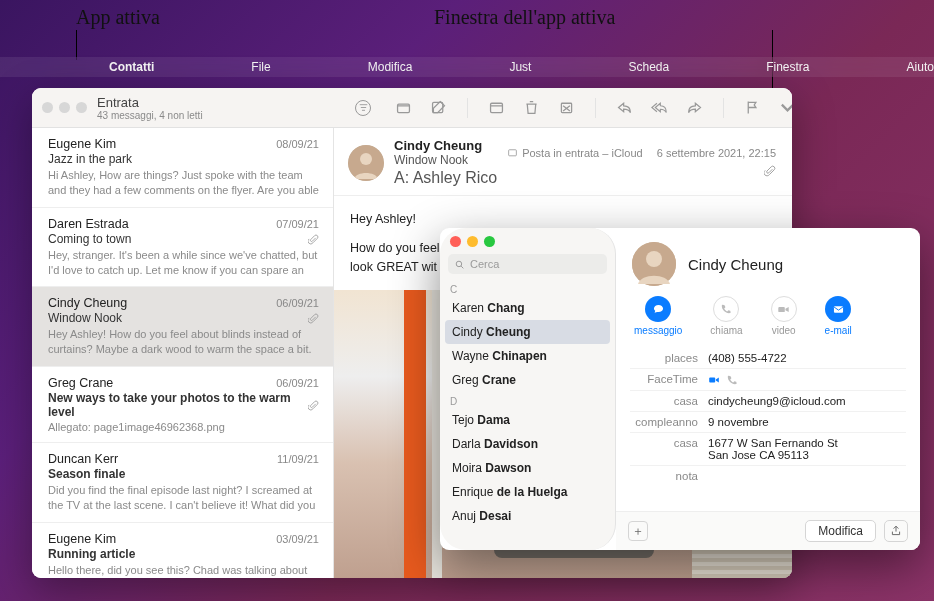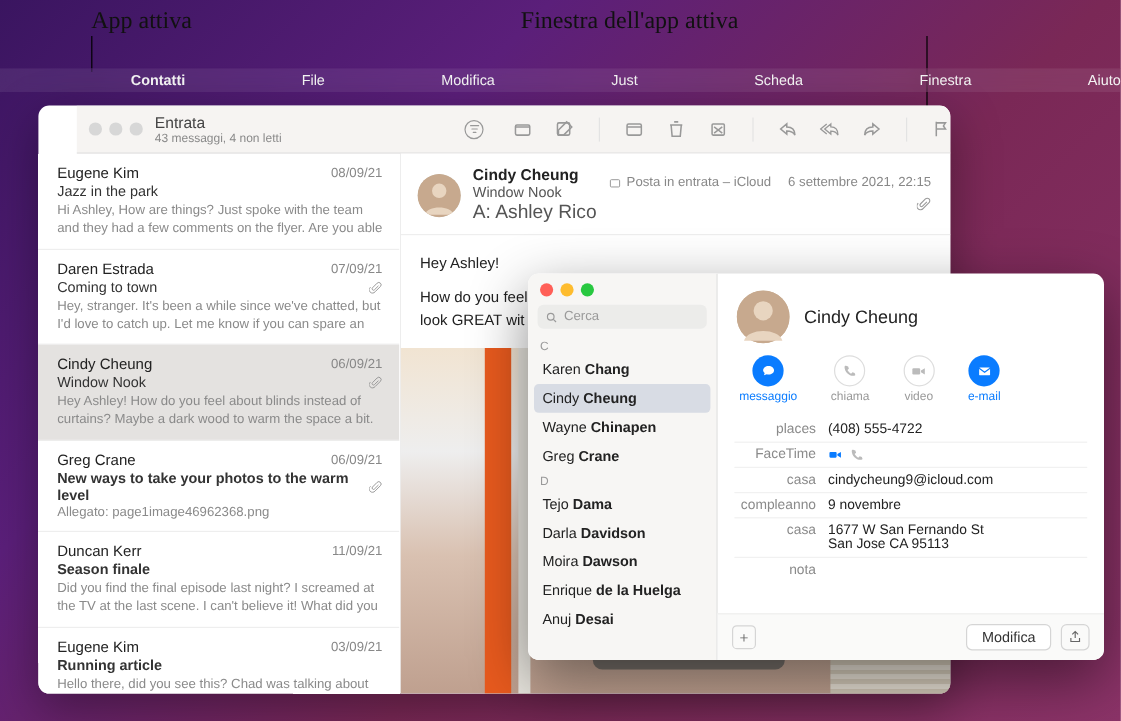"Entrata" .mail-header { margin-left: 32px -> none }
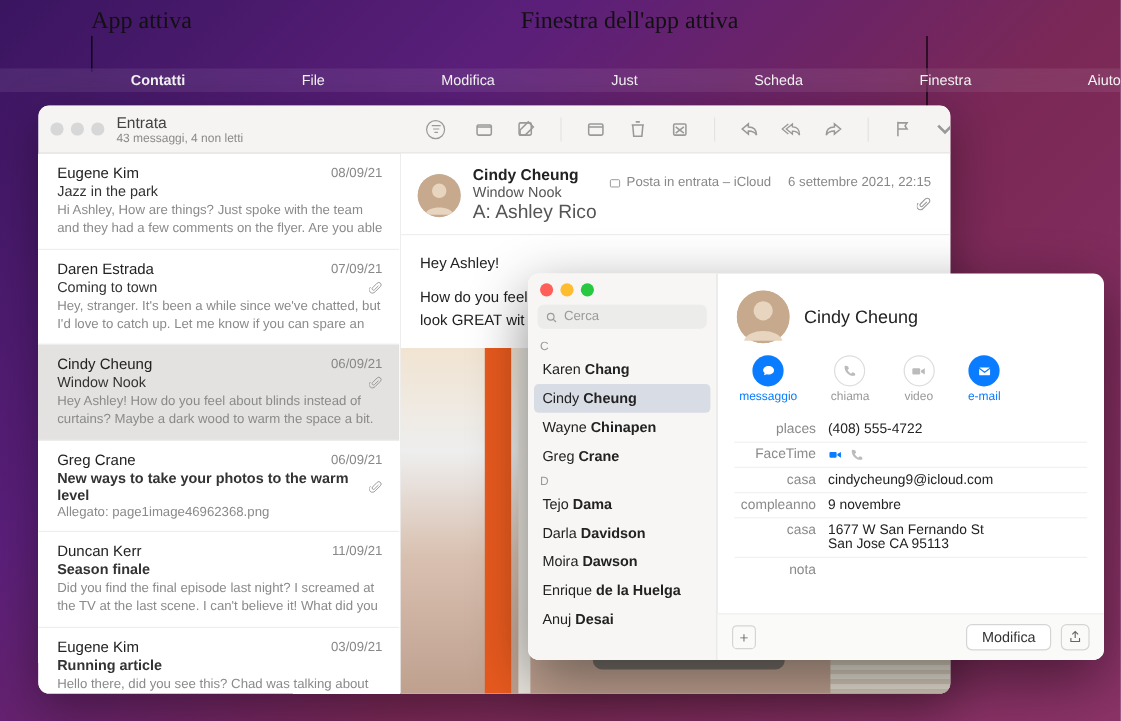"Cerca" .ct-left { border-radius: none -> 26px; width: 158px -> 176px }
